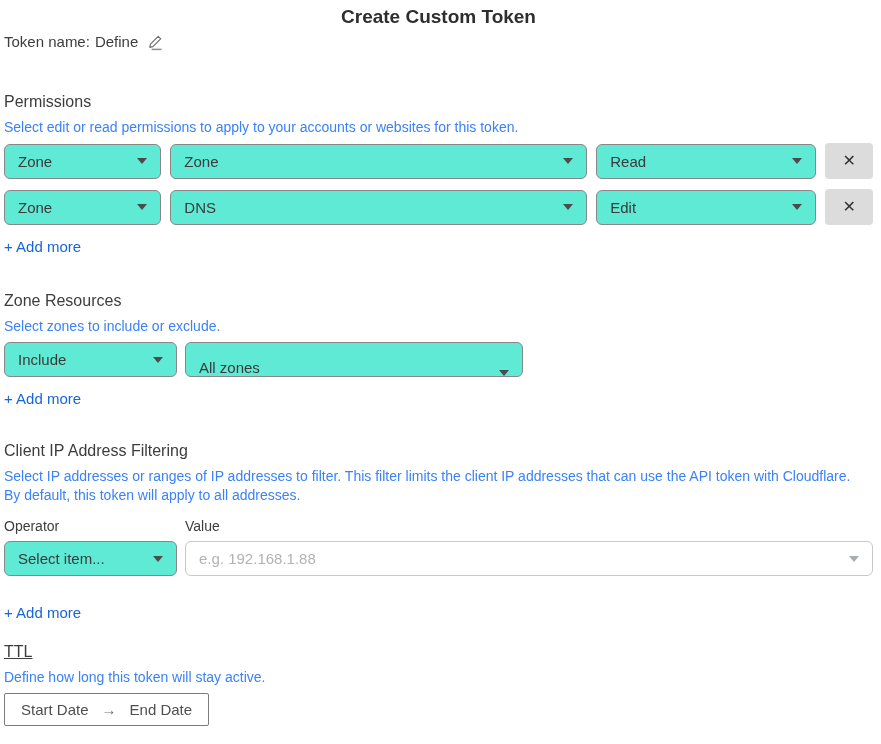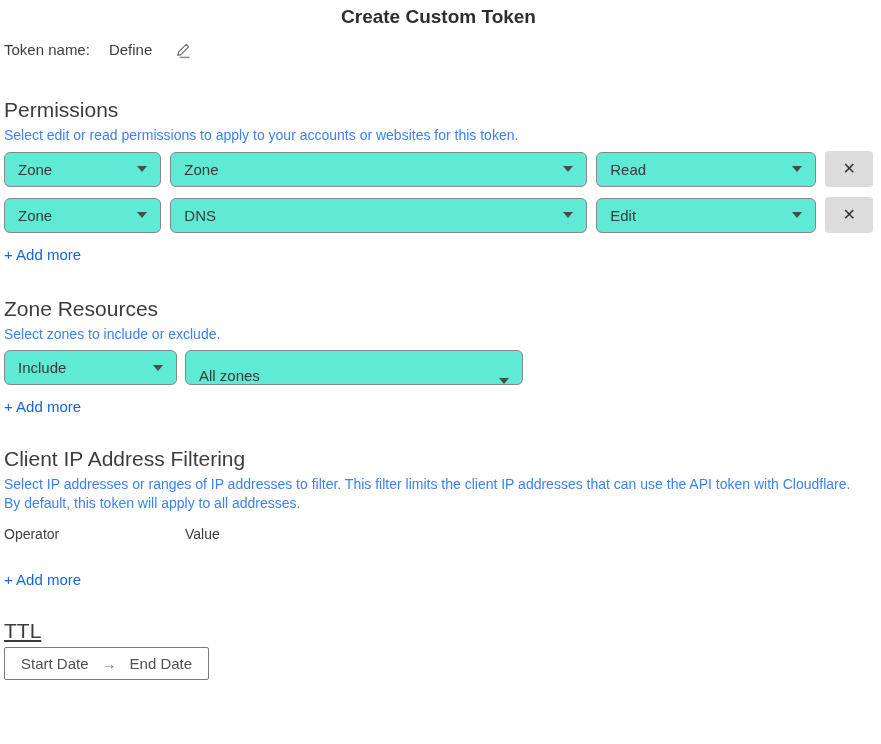"Token name:" .token-row { gap: 19px -> 5px; margin-top: 11px -> 3px }
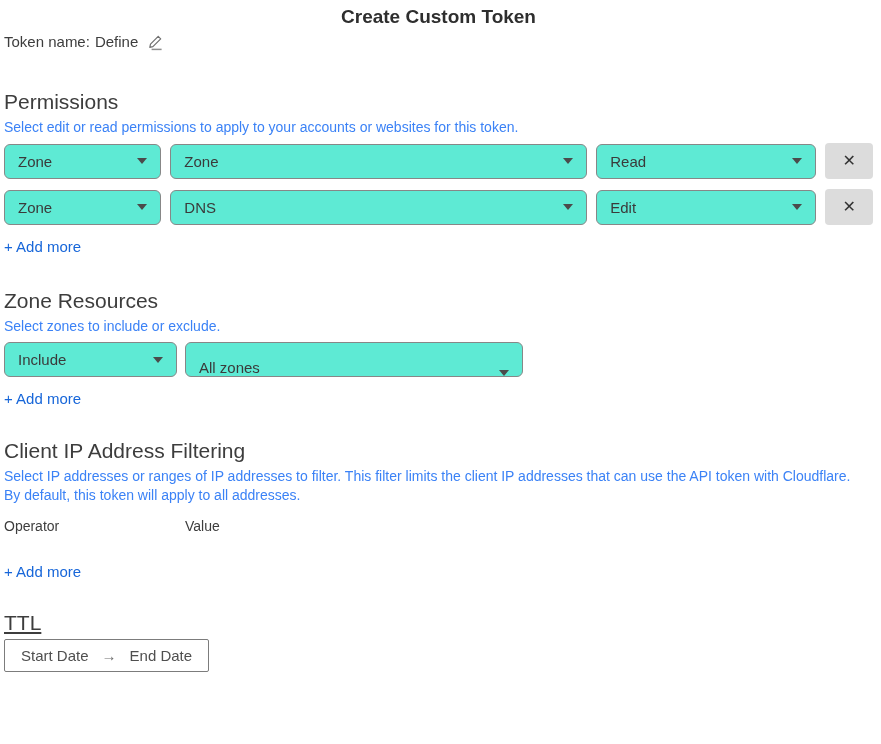"Permissions" .section-heading { font-size: 21px -> 16px }
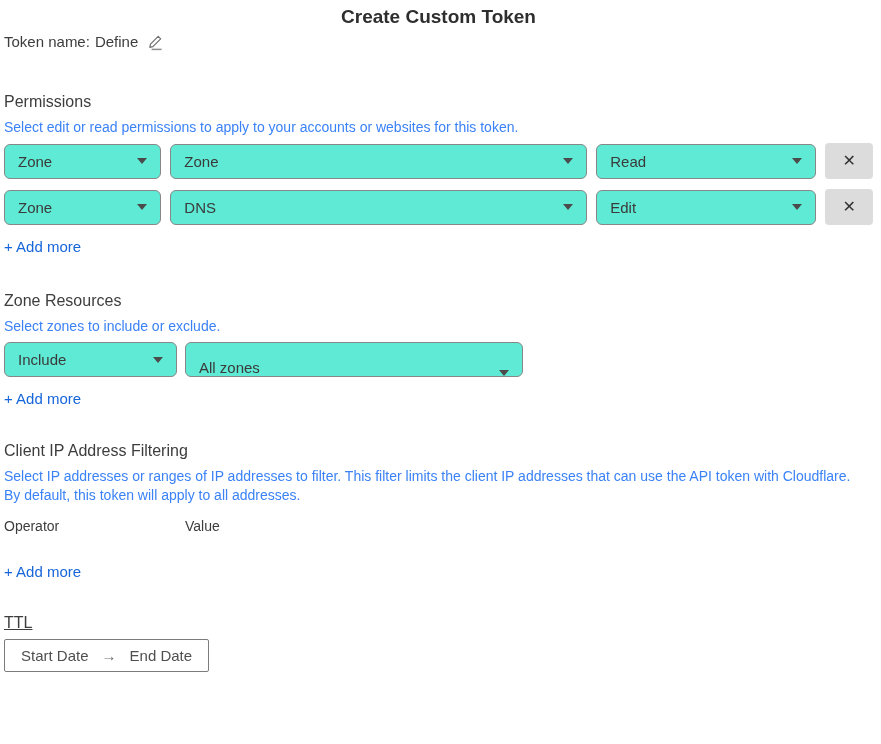"Select item..." div.controls-row { html: none -> <div> <div> <span>Select item...</span> <span></span> </div> <div> <input> <span></span> </div> </div> }
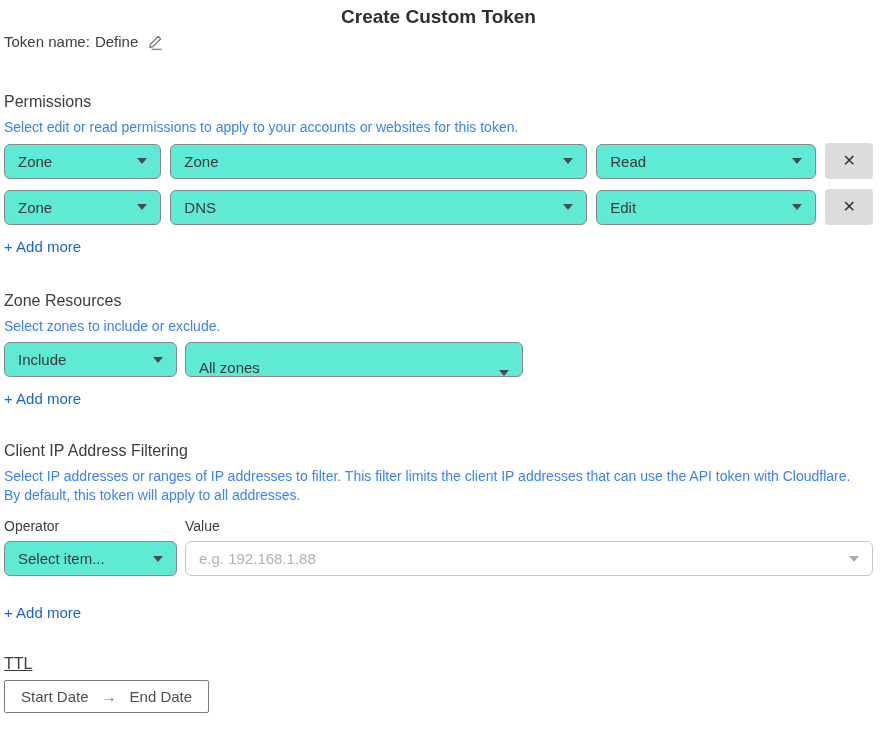"TTL" .mt-ttl { margin-top: 32px -> 20px }
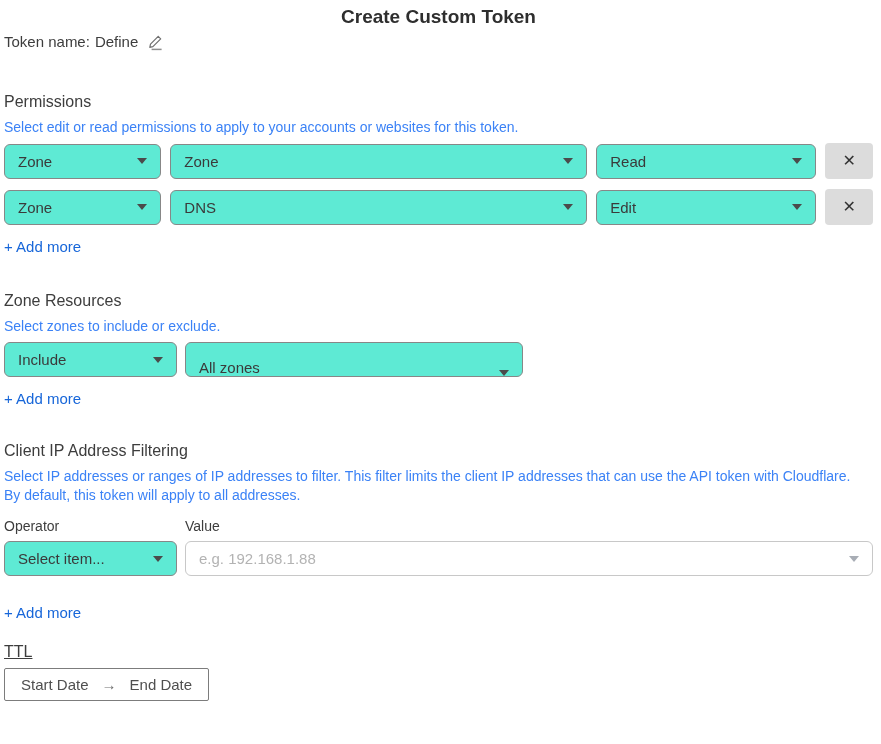"Define how long this token" p.section-desc { html: none -> <p>Define how long this token will stay active.</p> }
